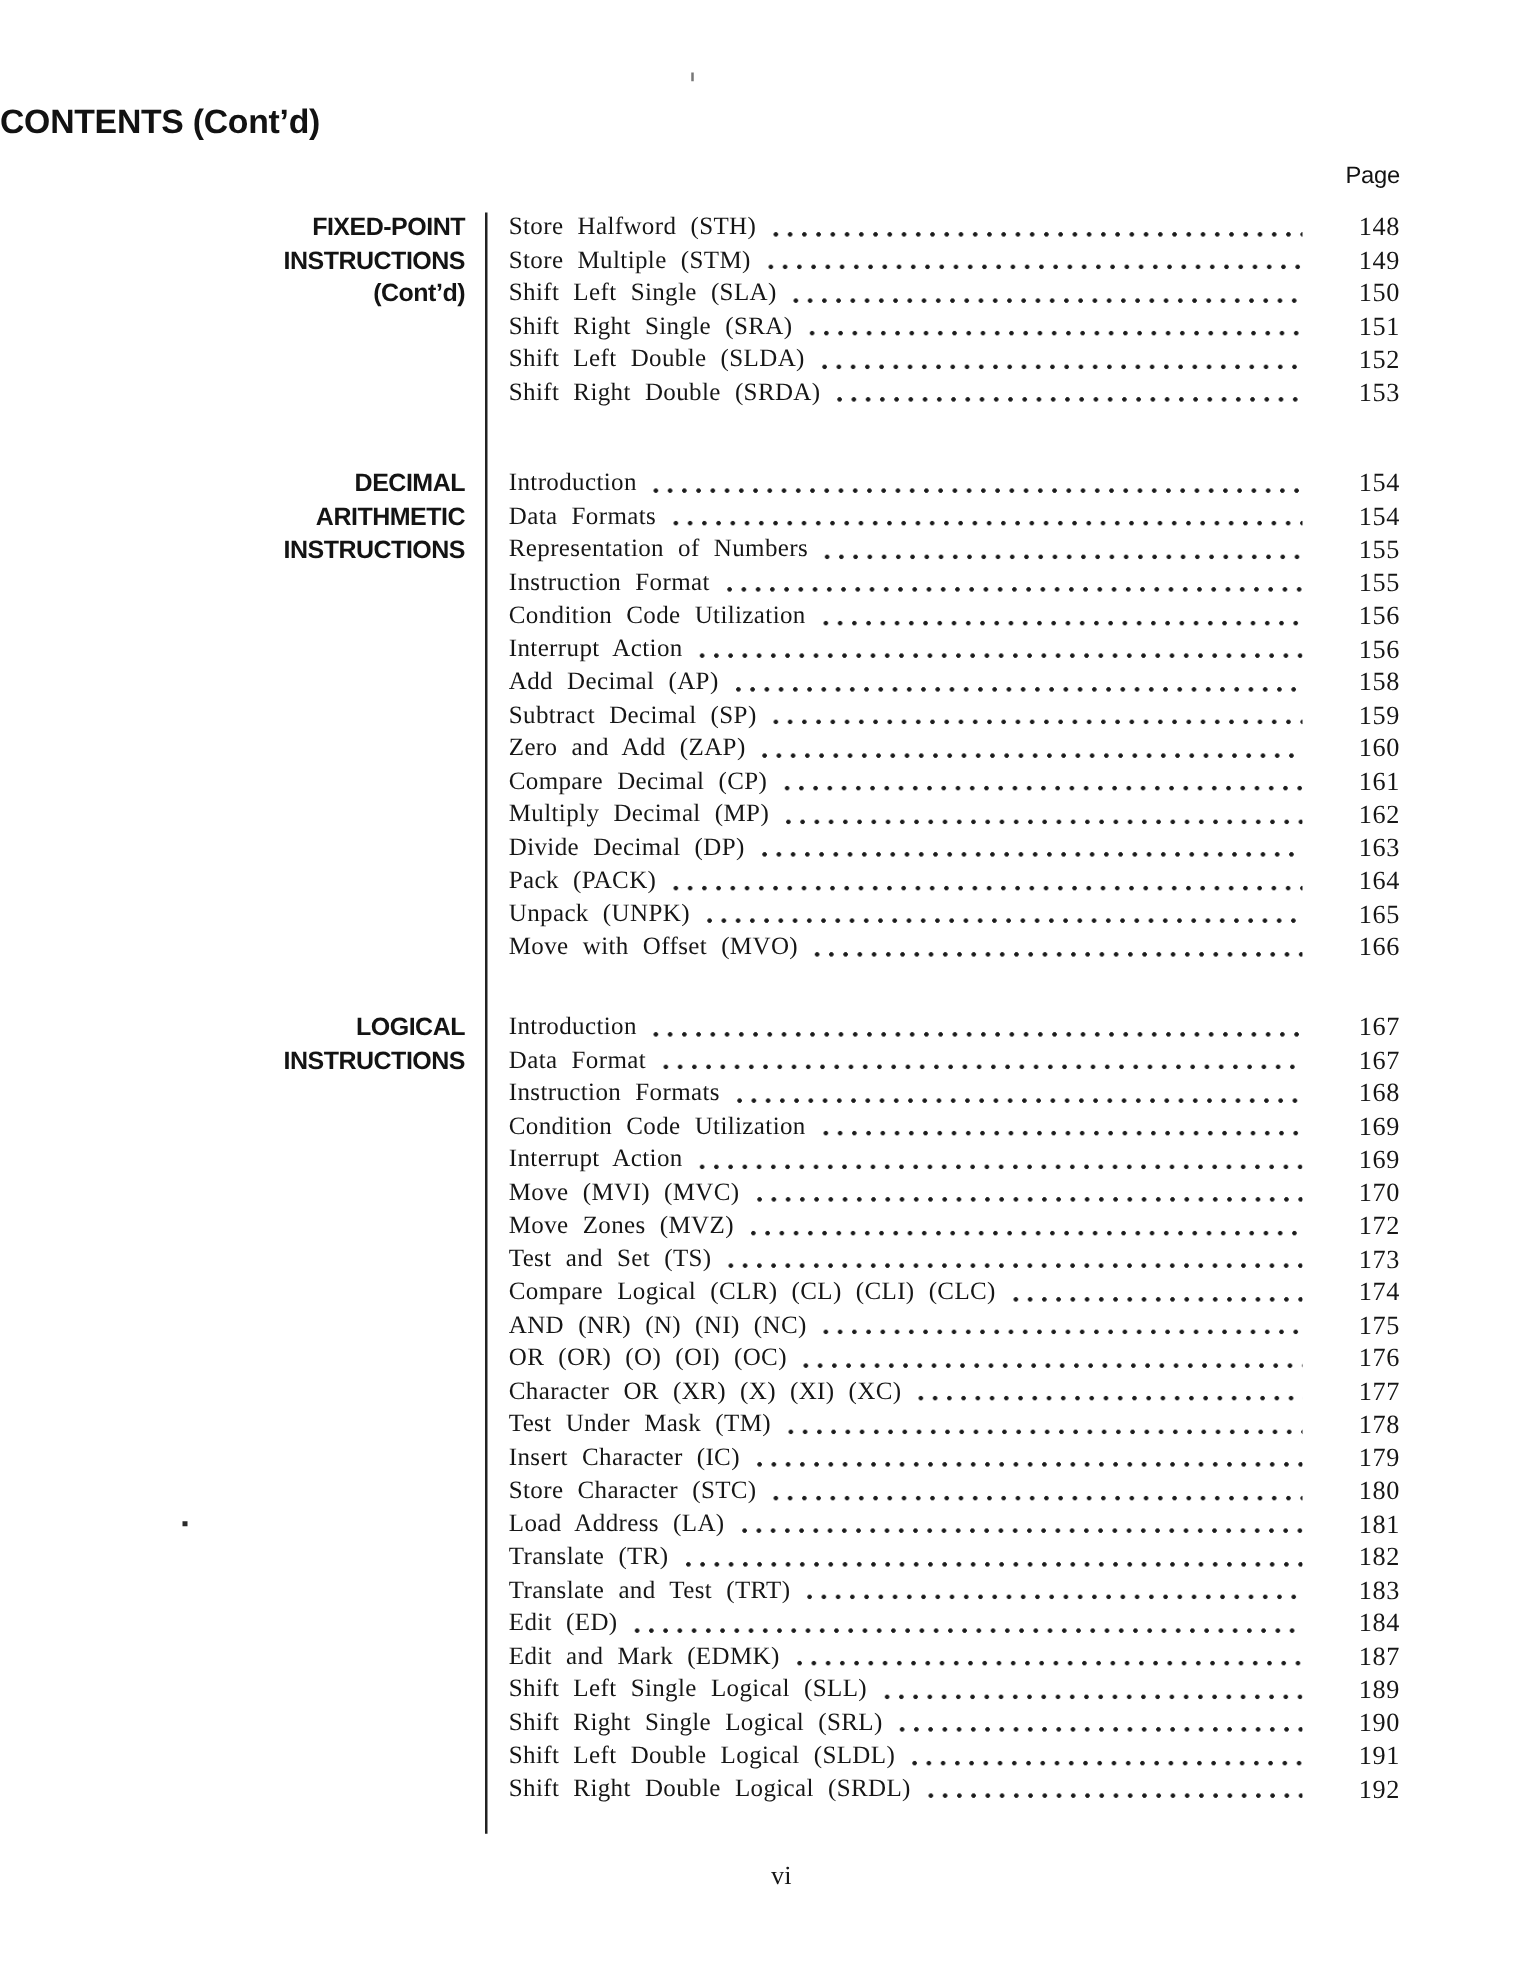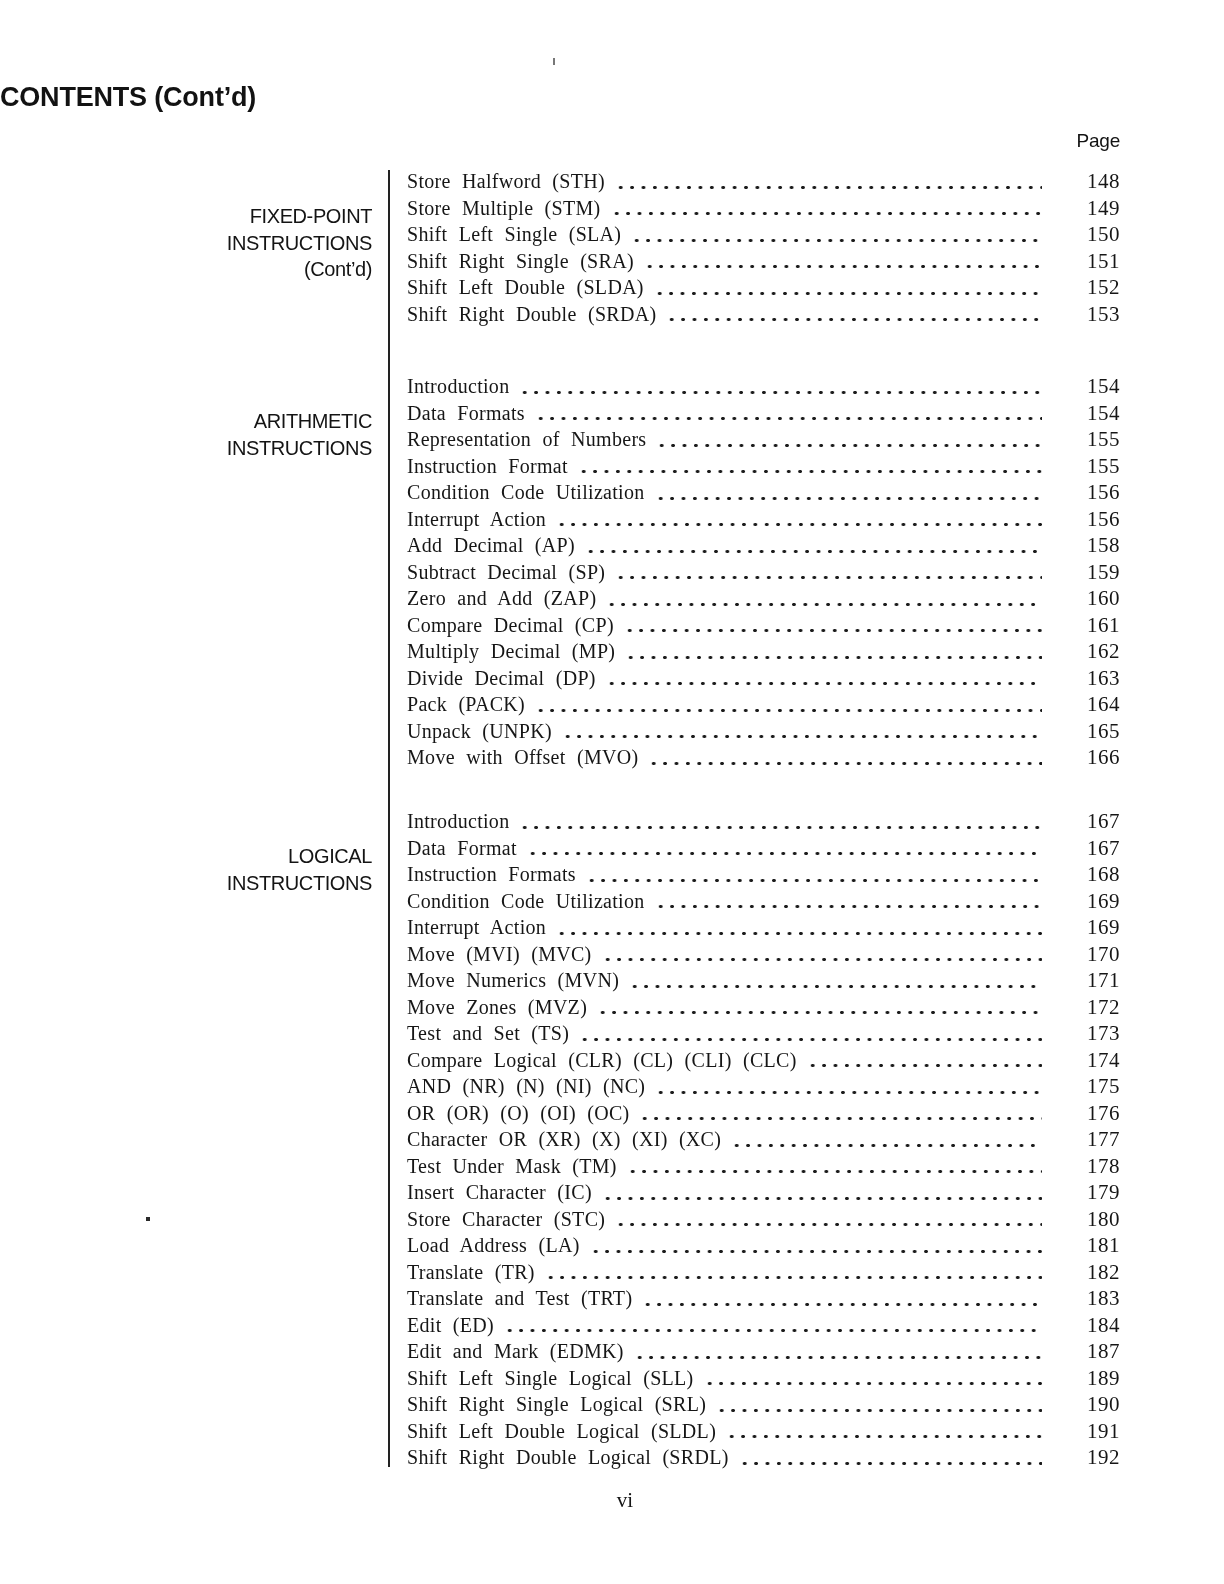"FIXED-POINT" .sec-label { font-weight: 400 -> 700; margin-top: 34px -> none }
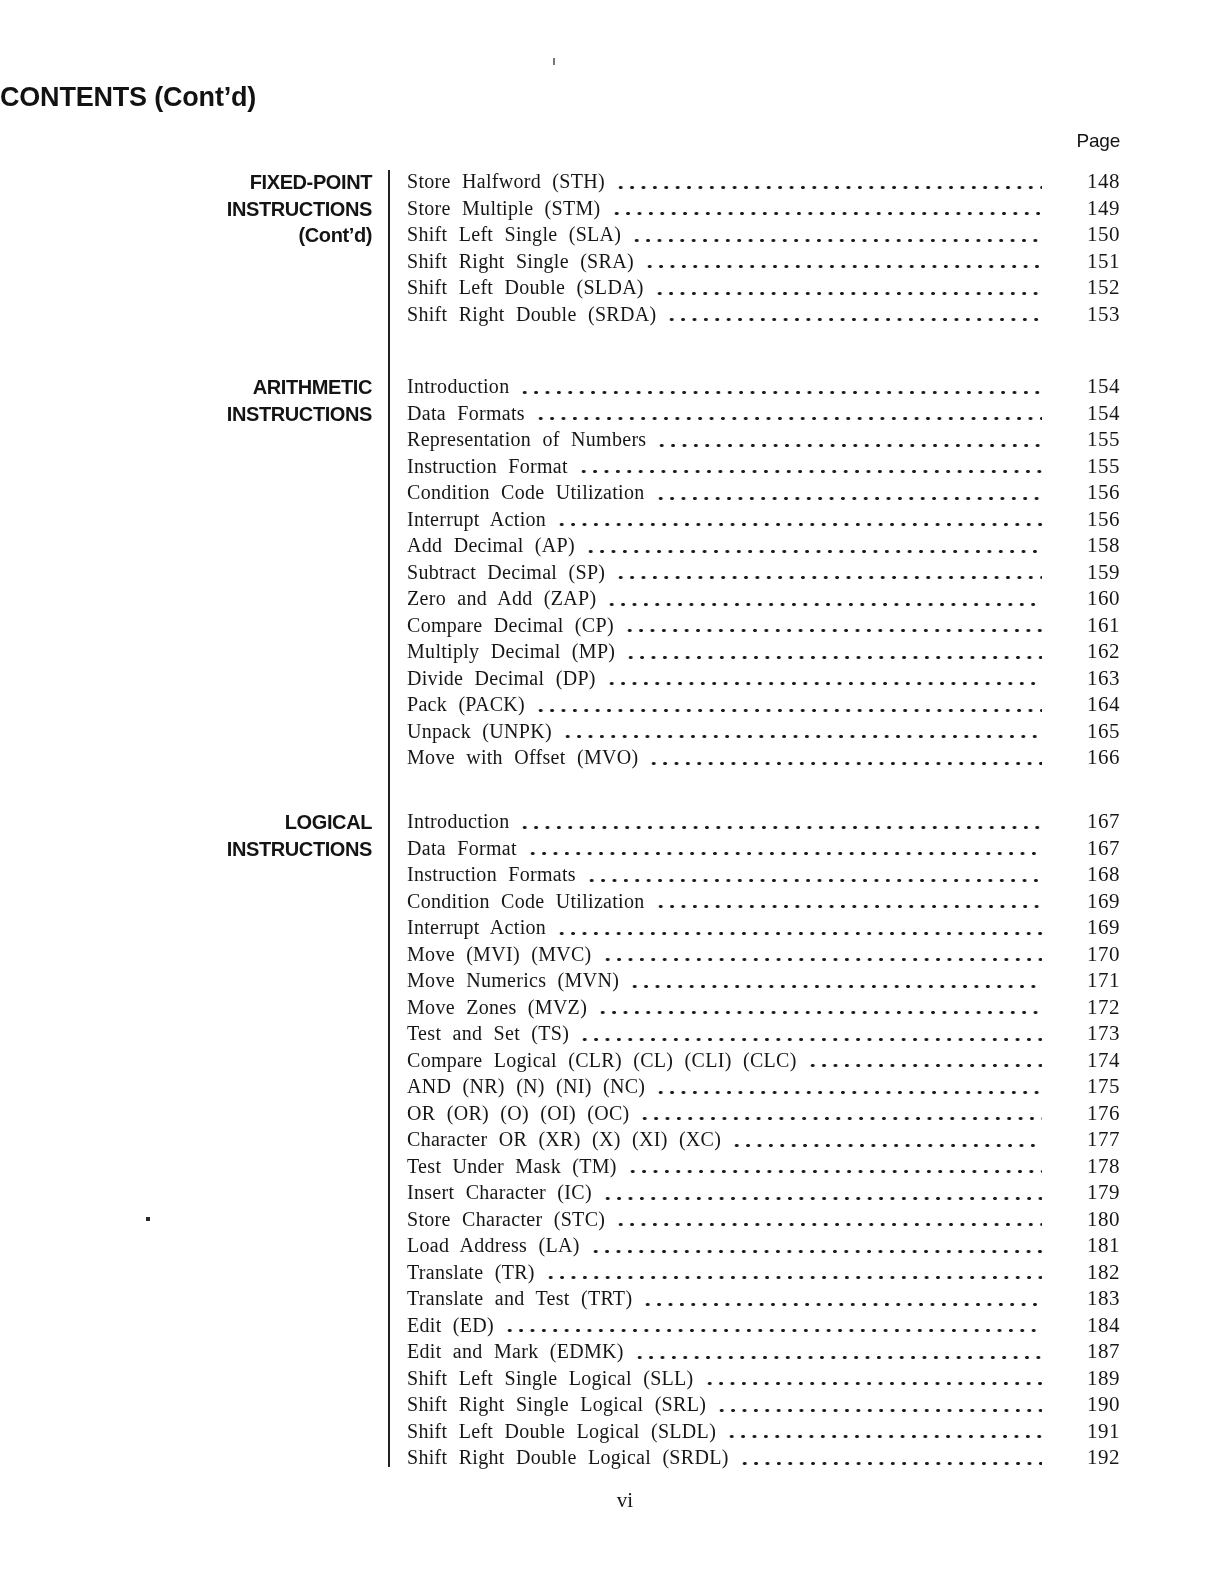"DECIMAL" div { html: none -> <div>DECIMAL</div> }
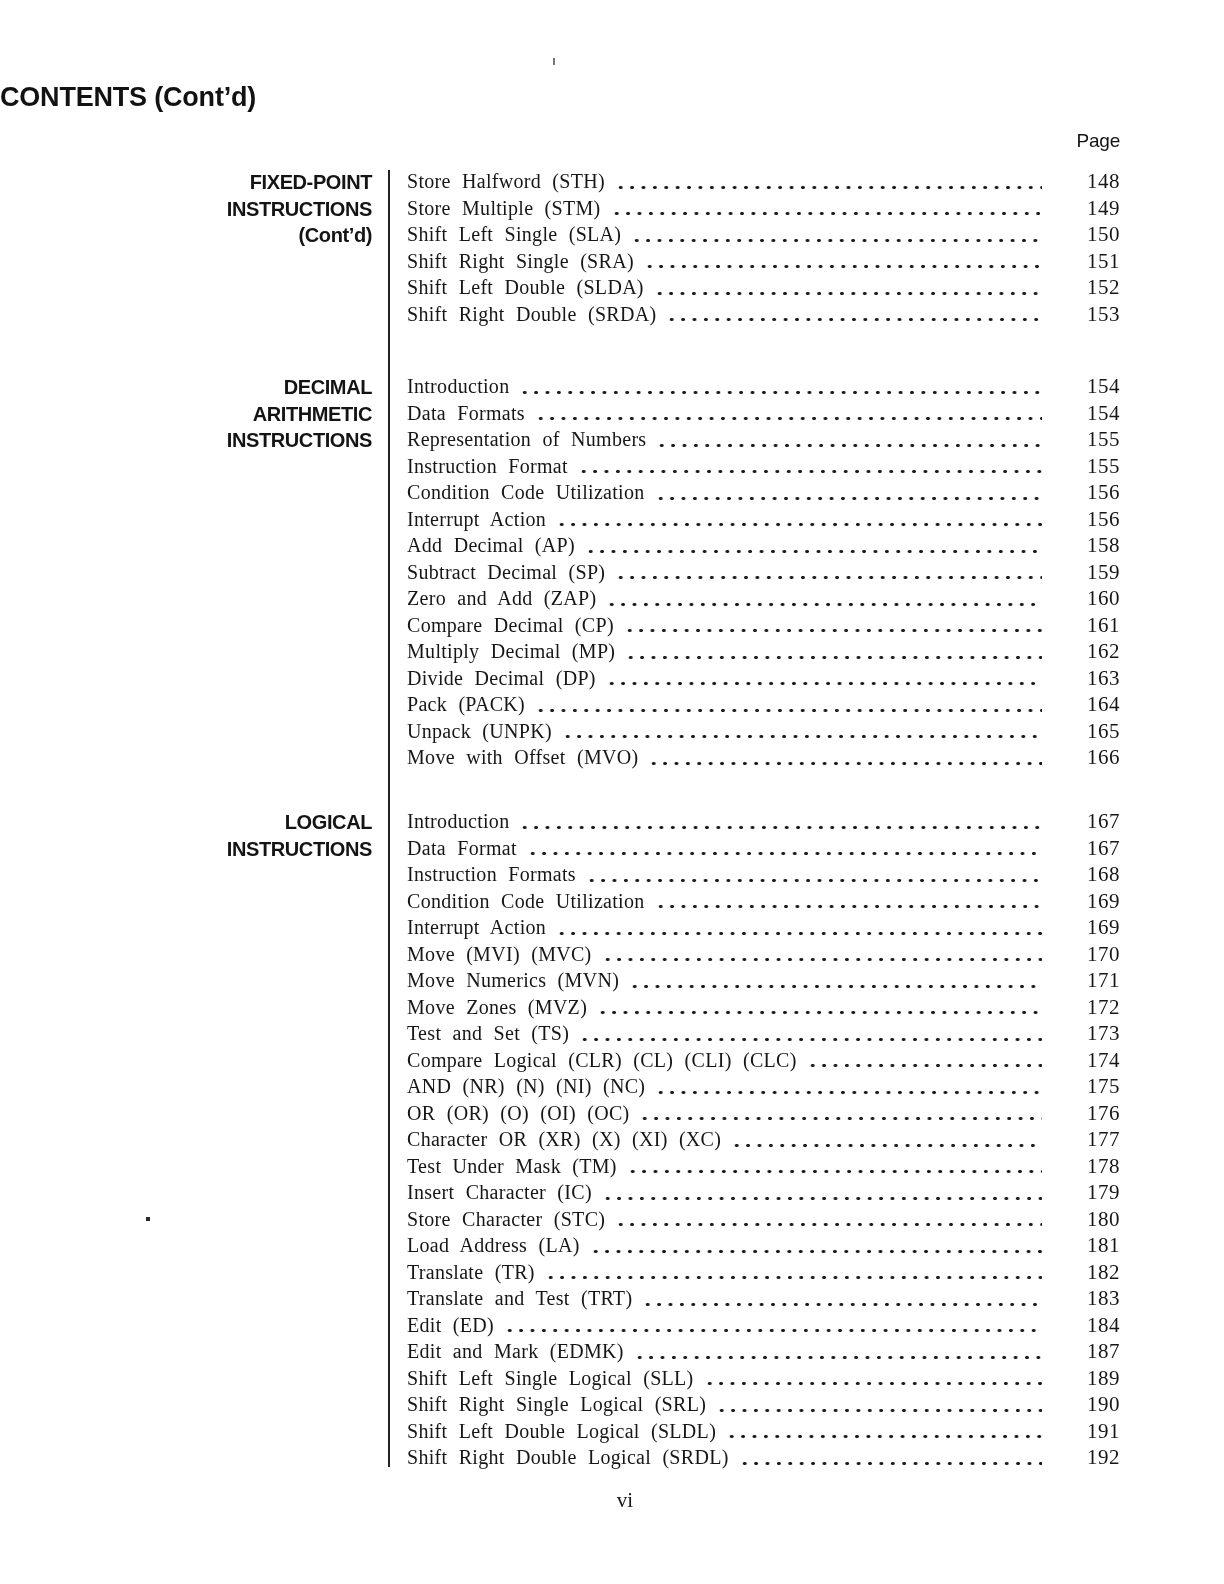"Move Numerics (MVN)" div.row { html: <div> <span>Move Numerics (MVN)</span> <span></span> <span>171</span> </div> -> none }
